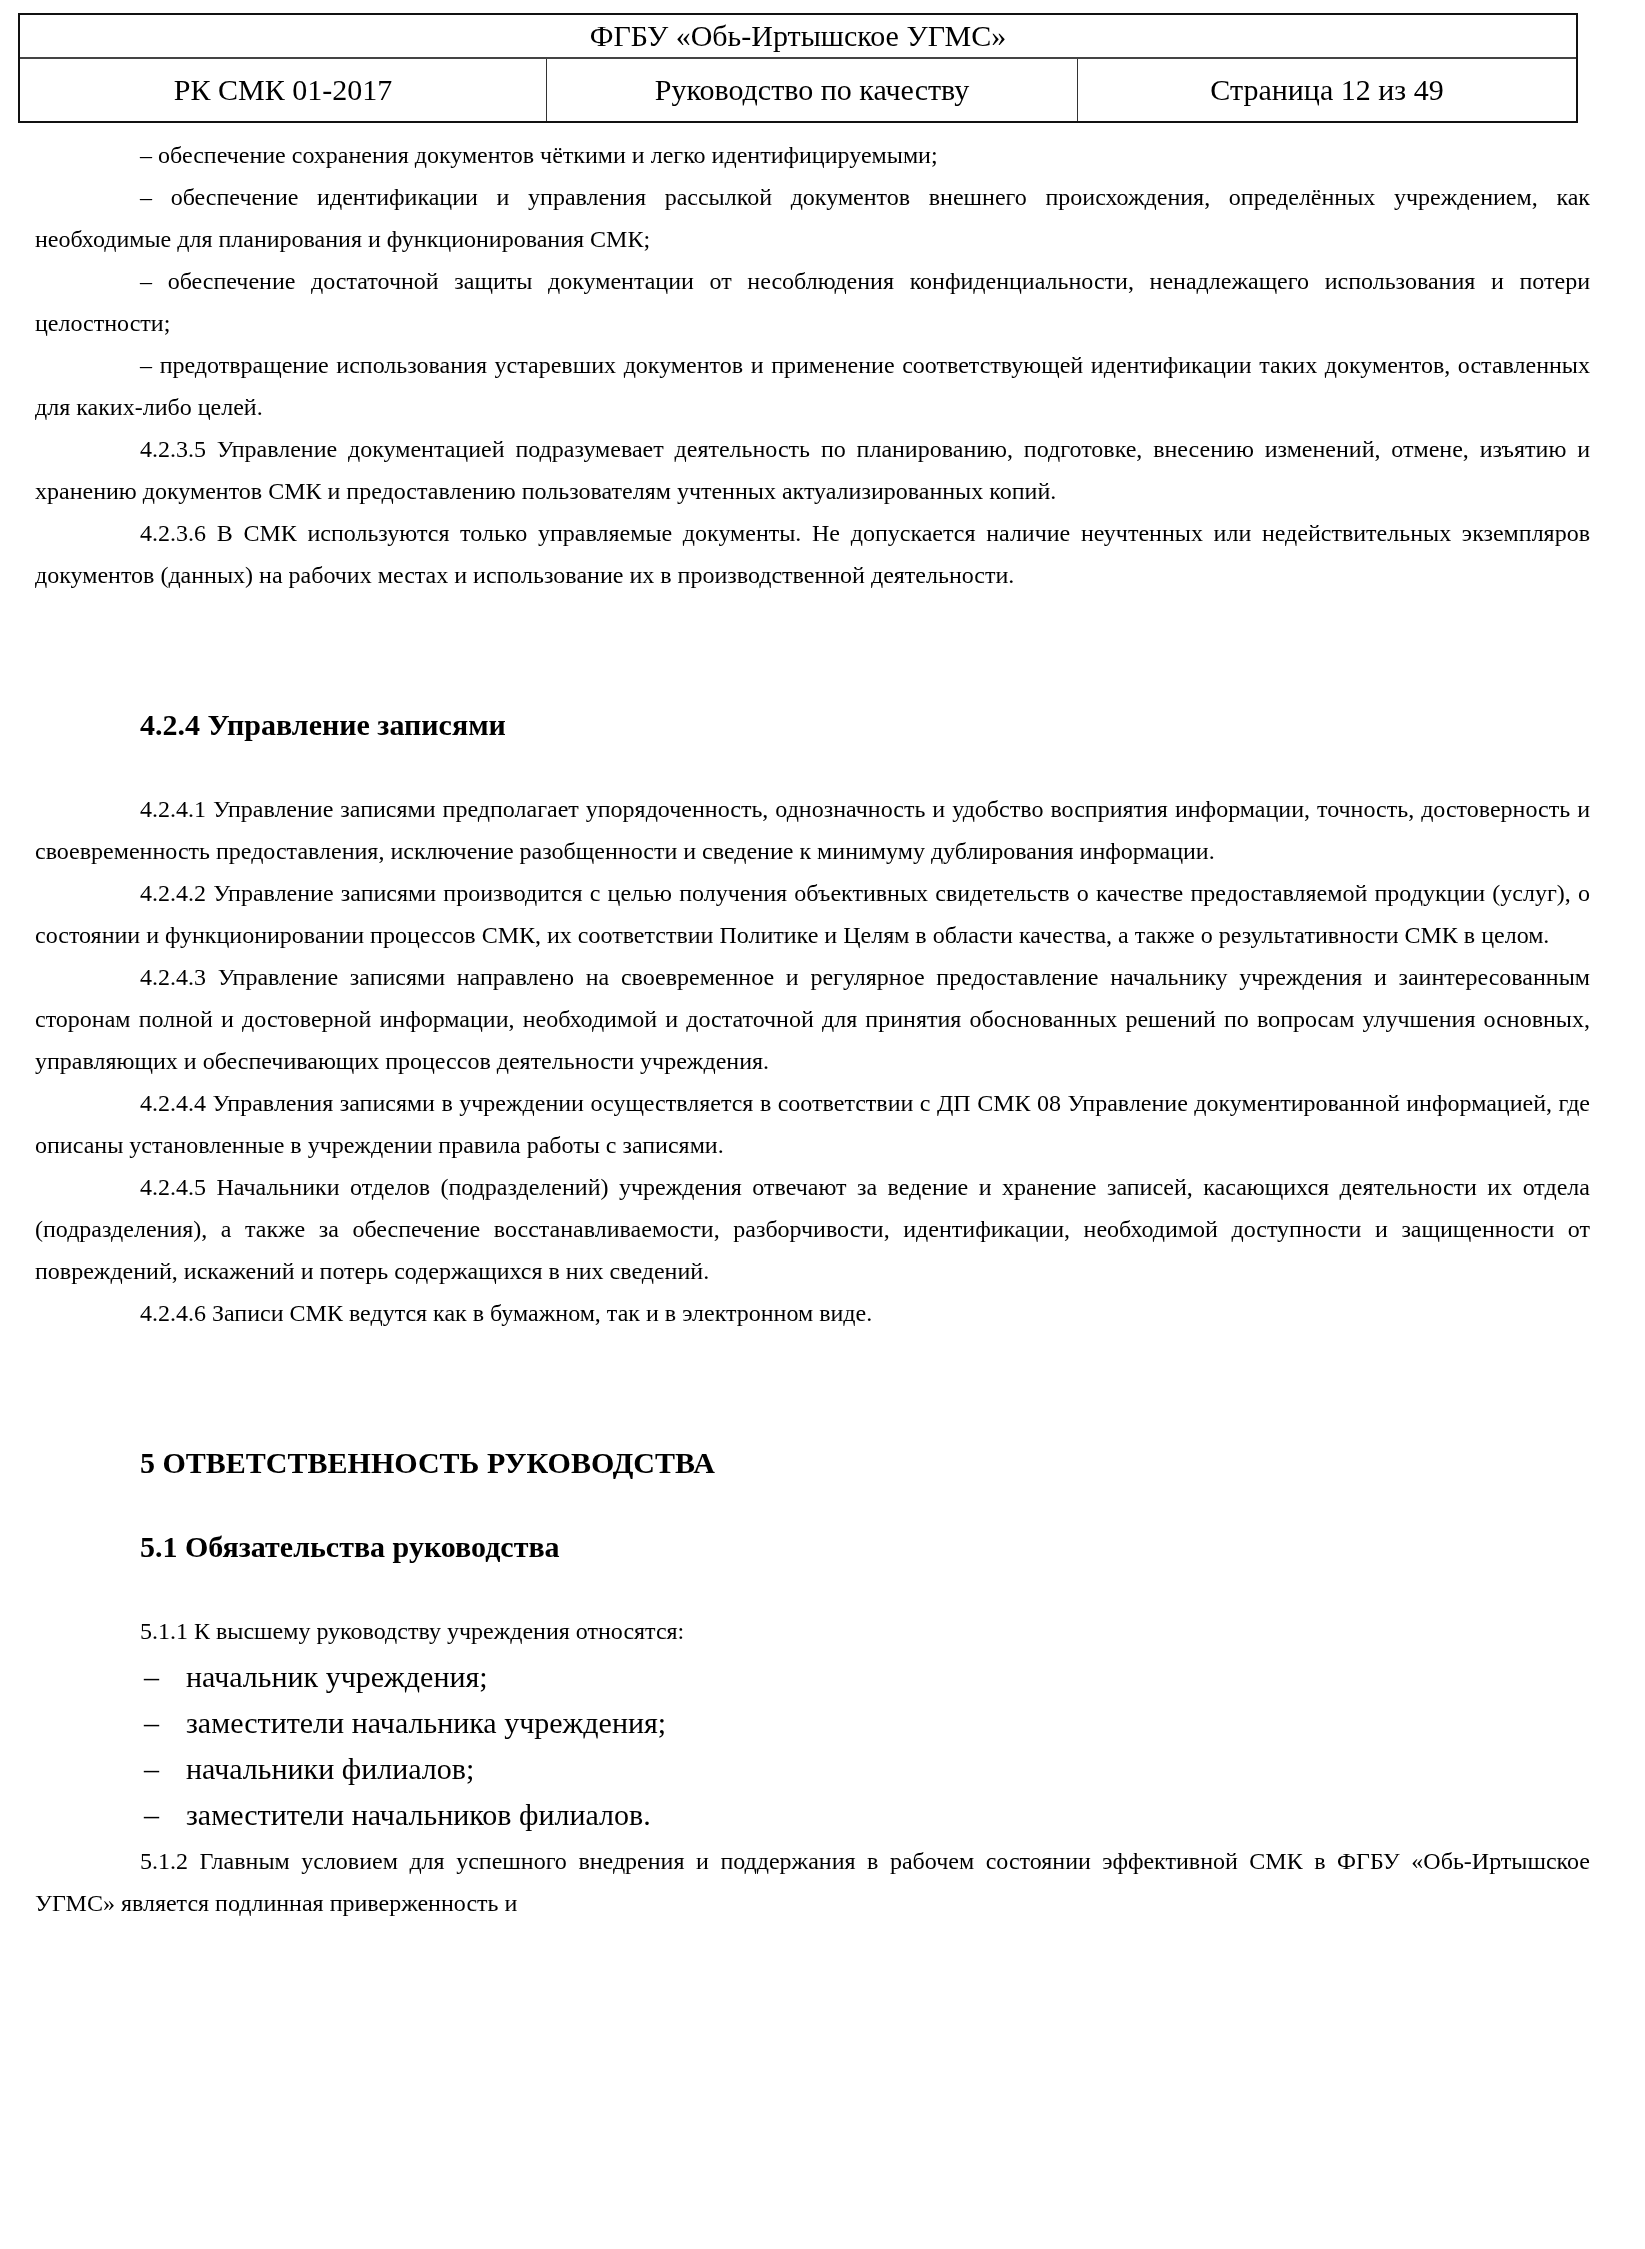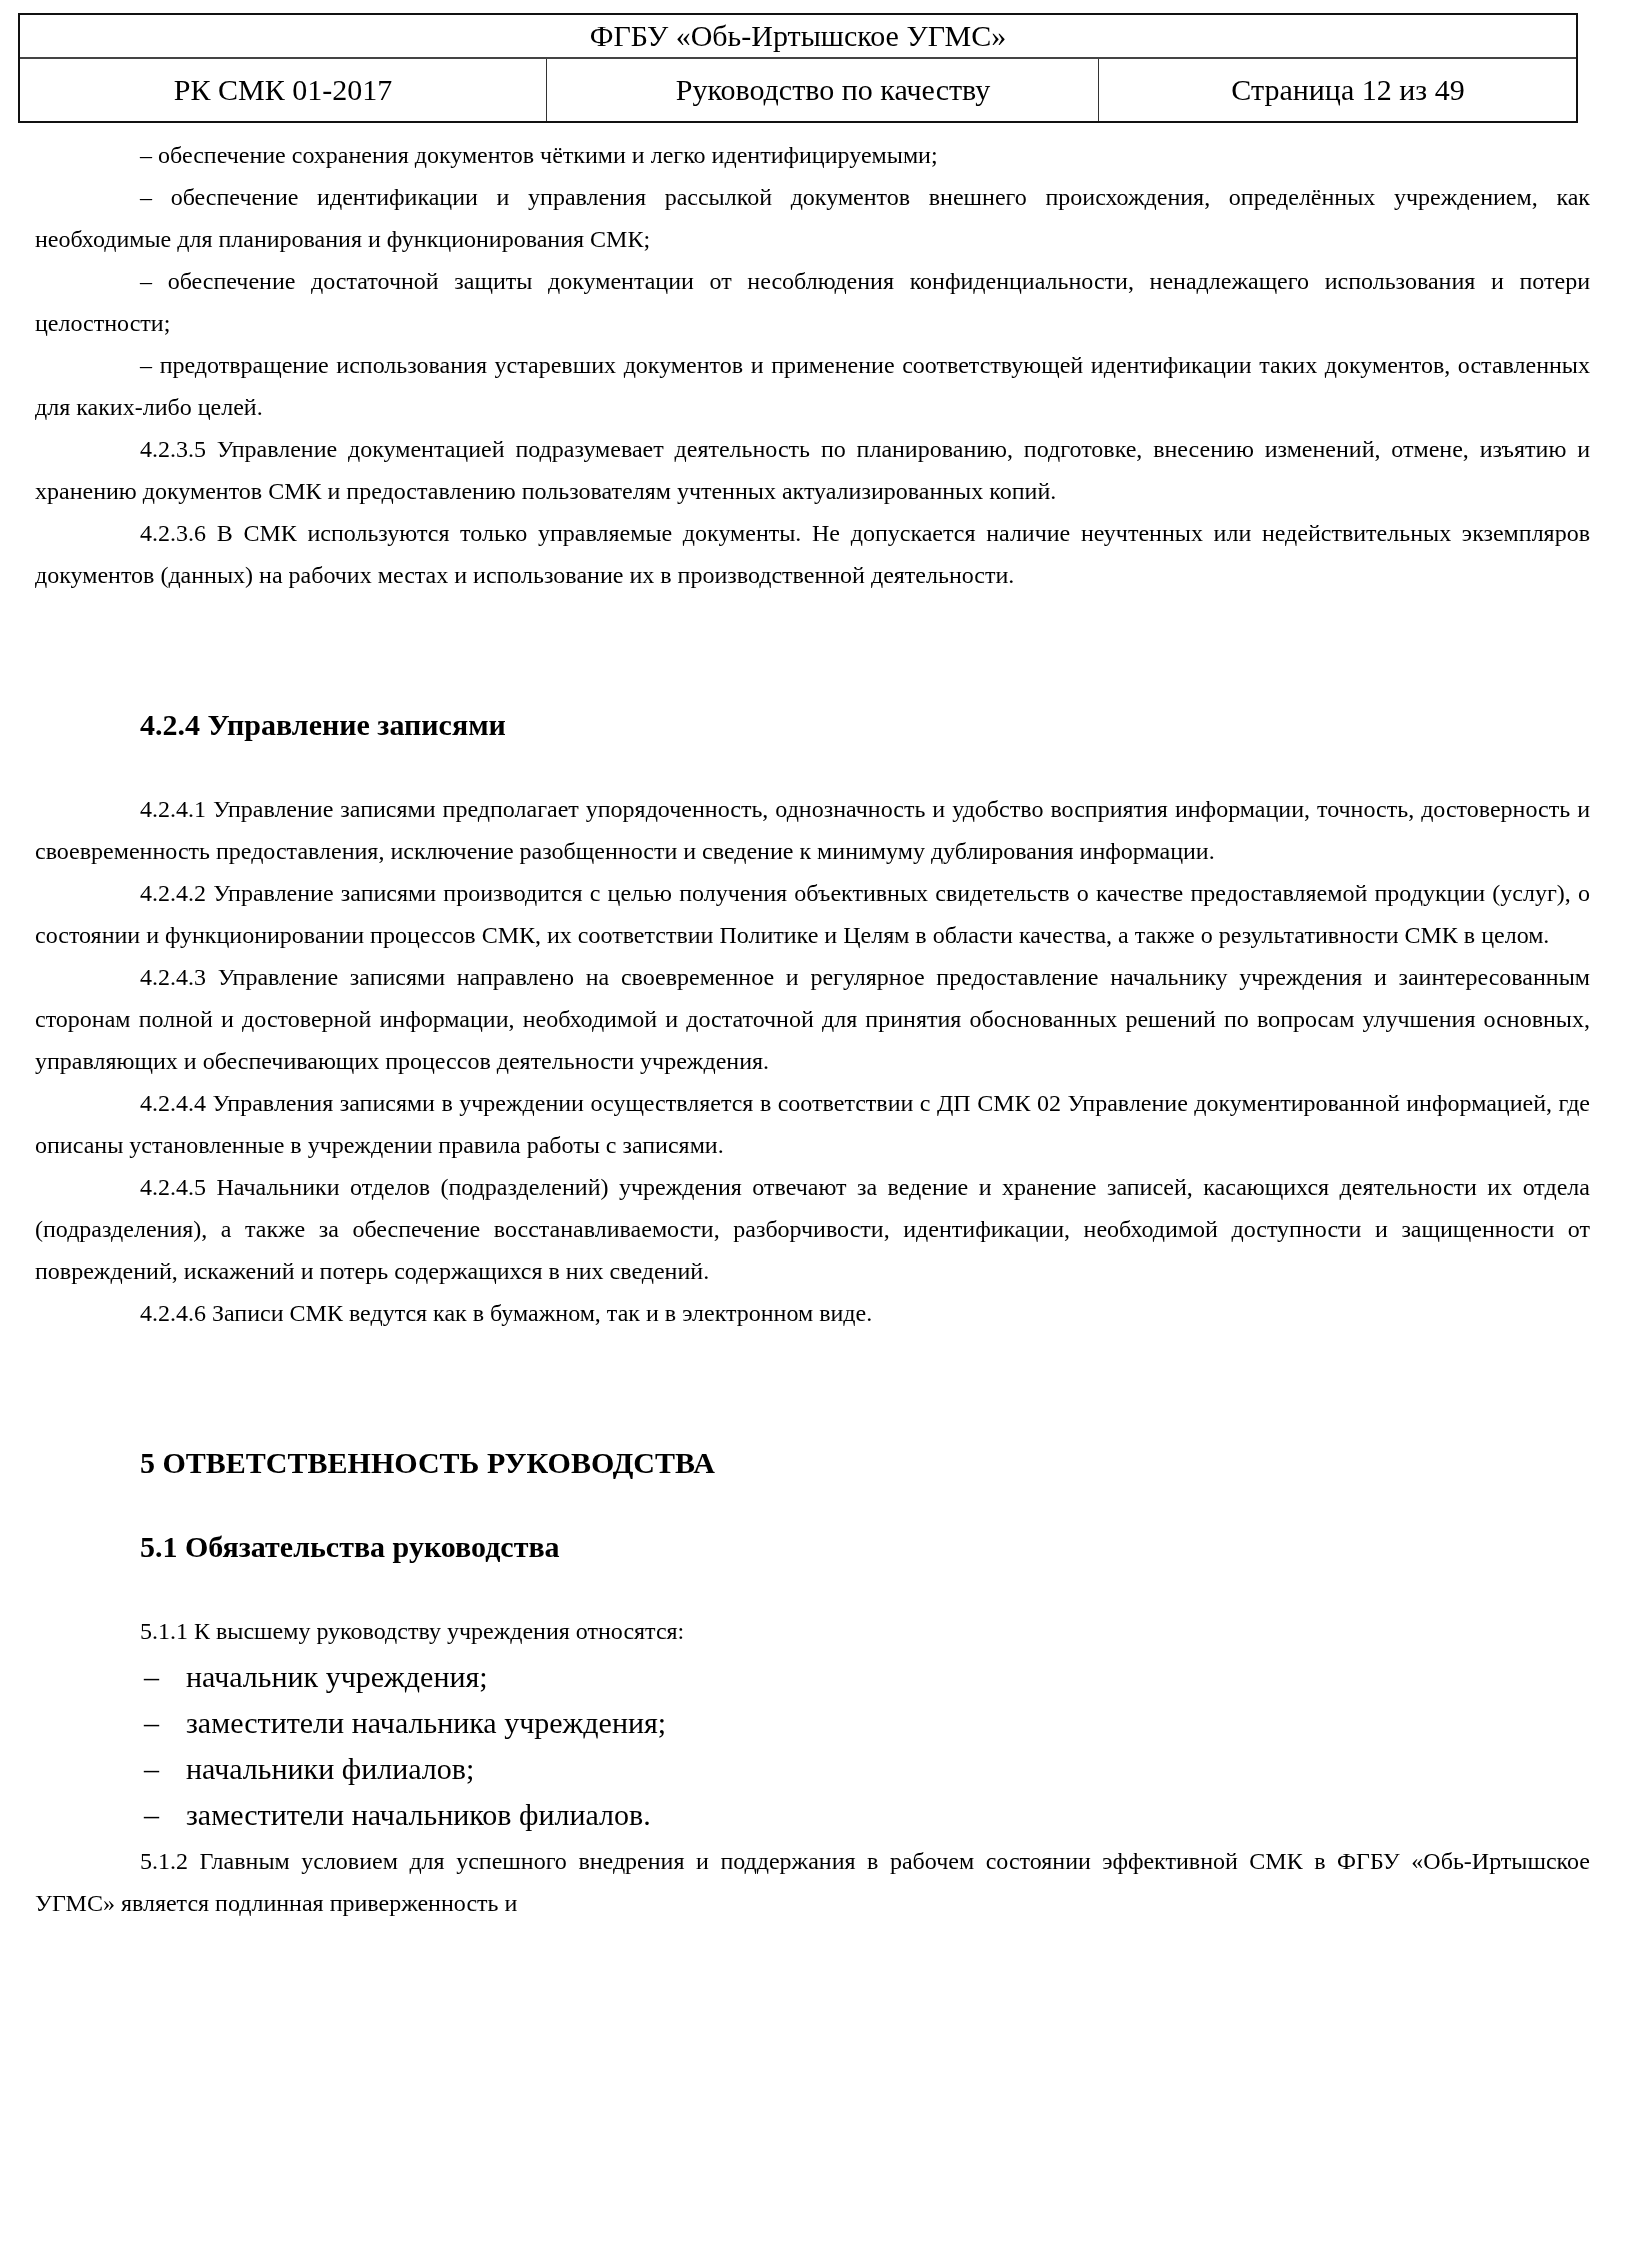"РК СМК 01-2017" .hdr-row { gap: 21px -> none }
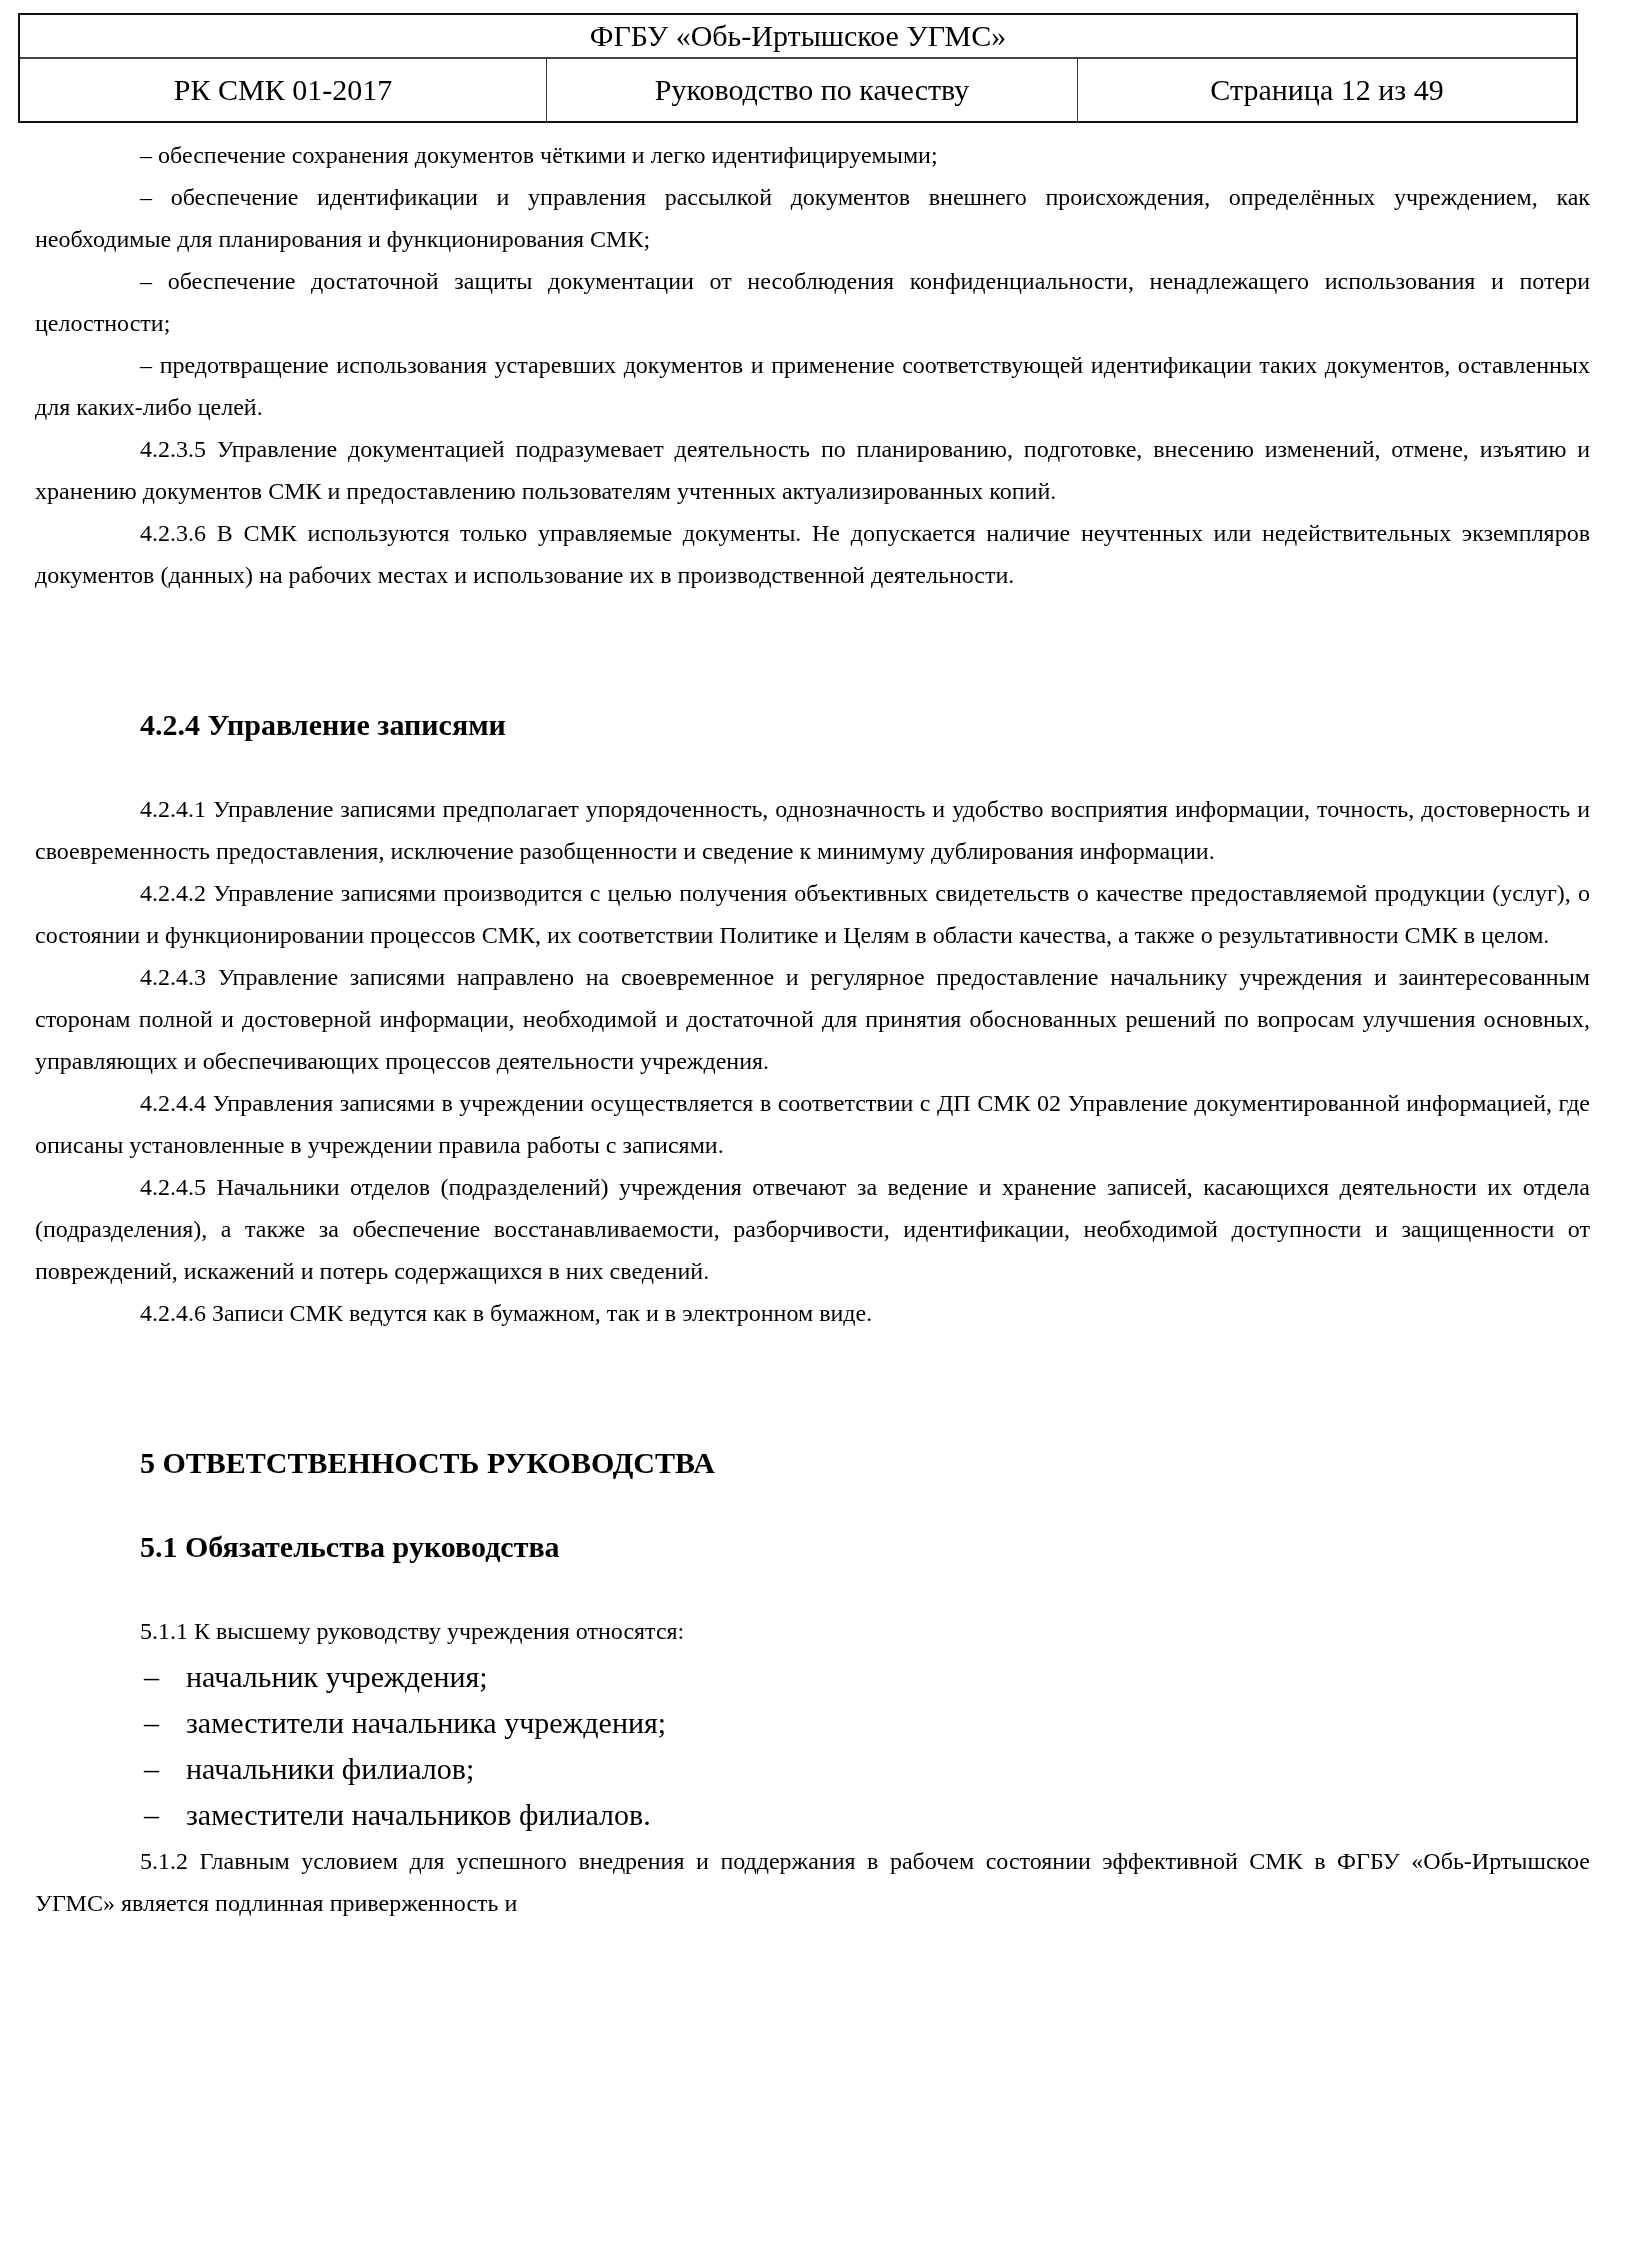"4.2.4.4 Управления записями в учреждении" p.p { text: 02 -> 08 }
